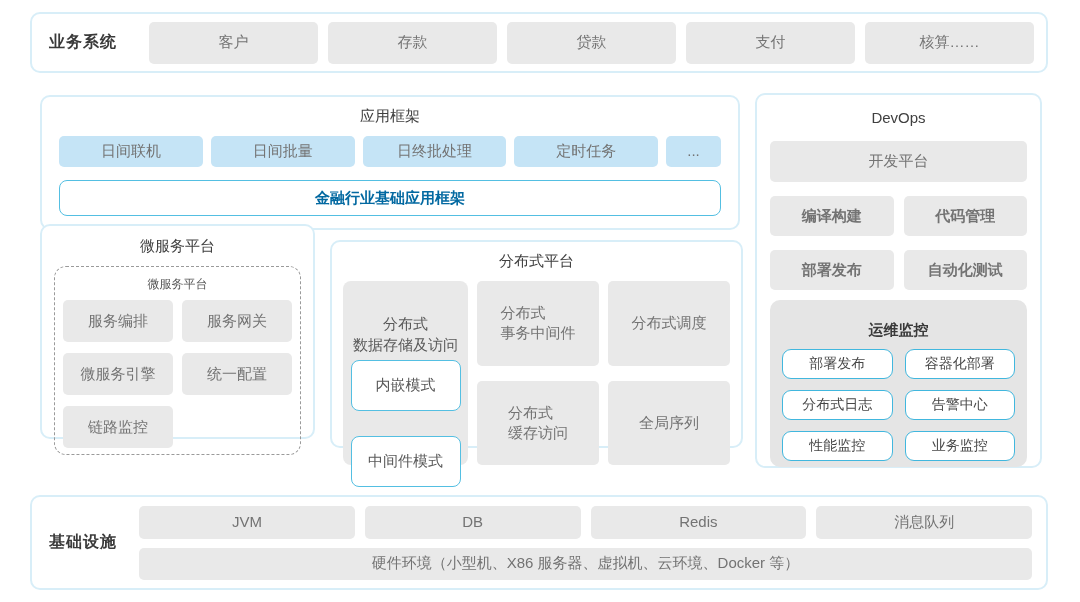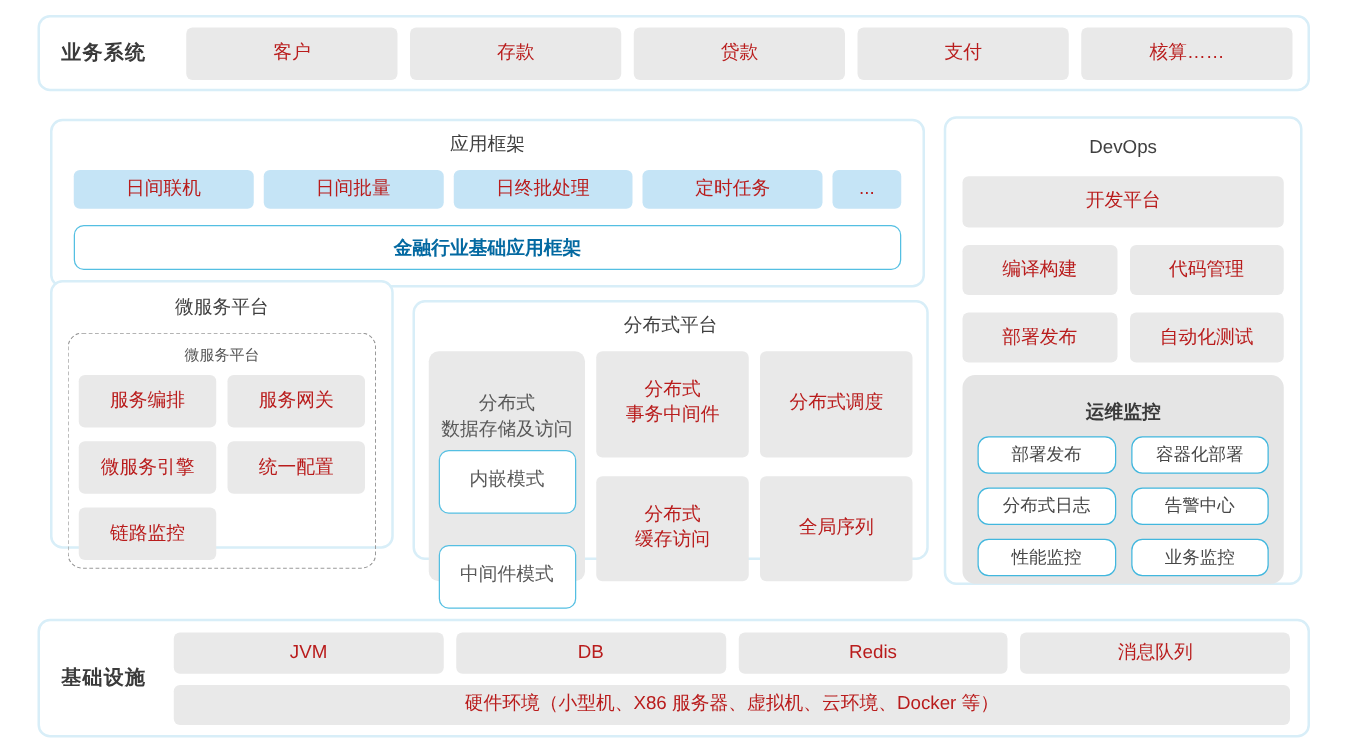"客户" .btn { color: #b91c1c -> #737373; text-align: center -> none }
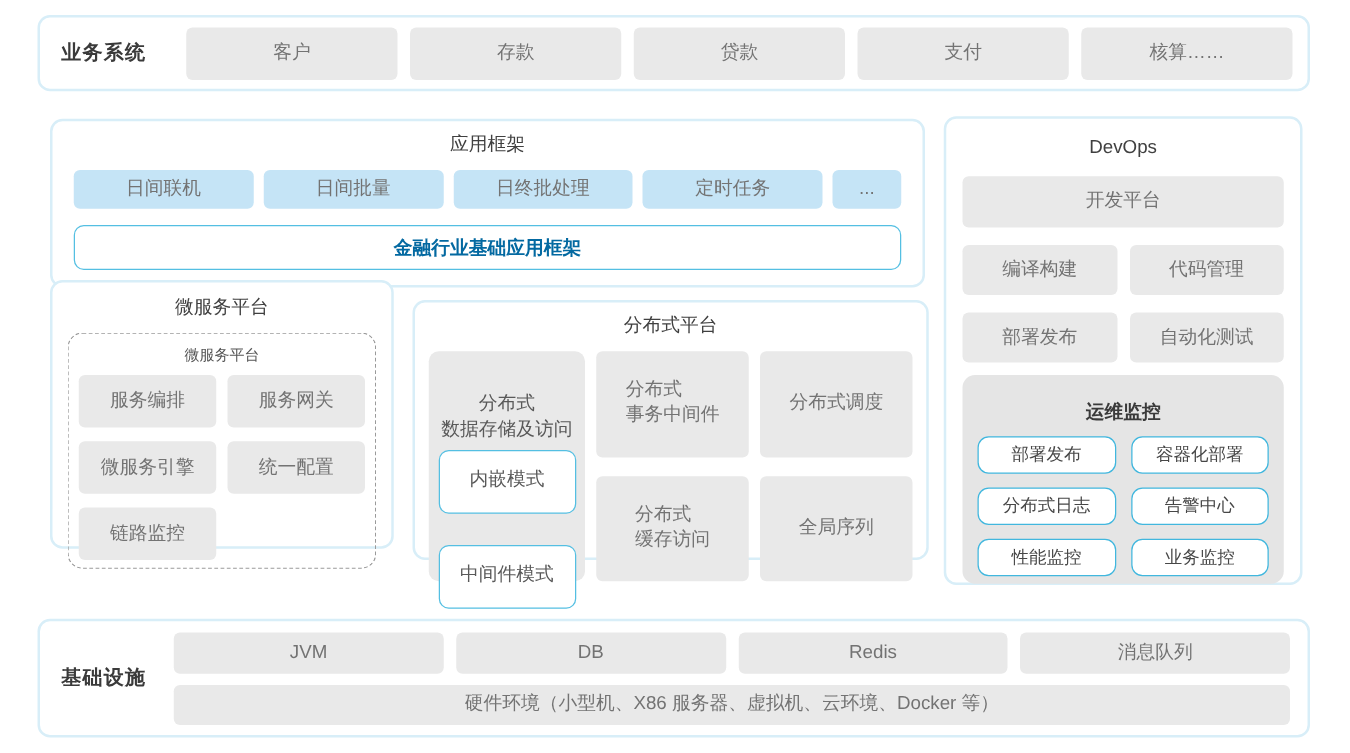"编译构建" .dev-grid .btn { font-weight: none -> bold }
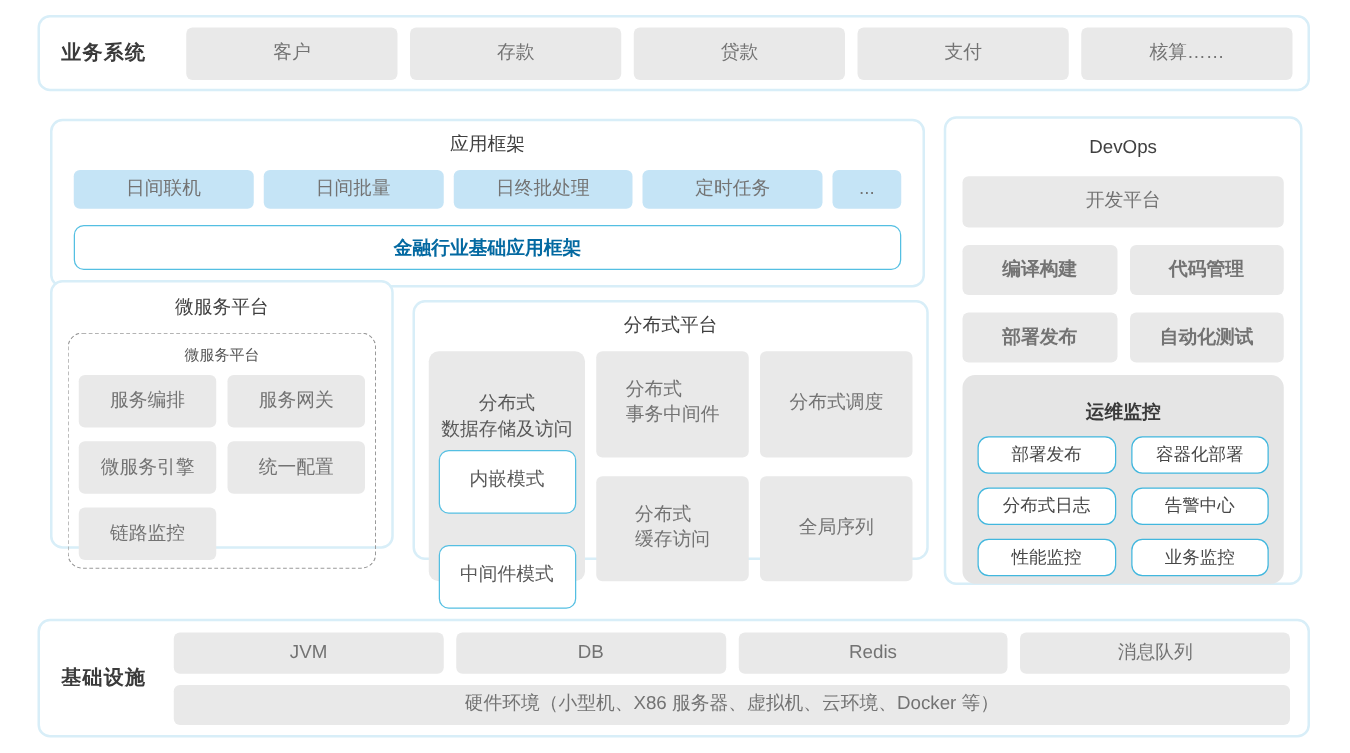"分布式" .dist-body { font-family: Liberation Mono, monospace -> none }
